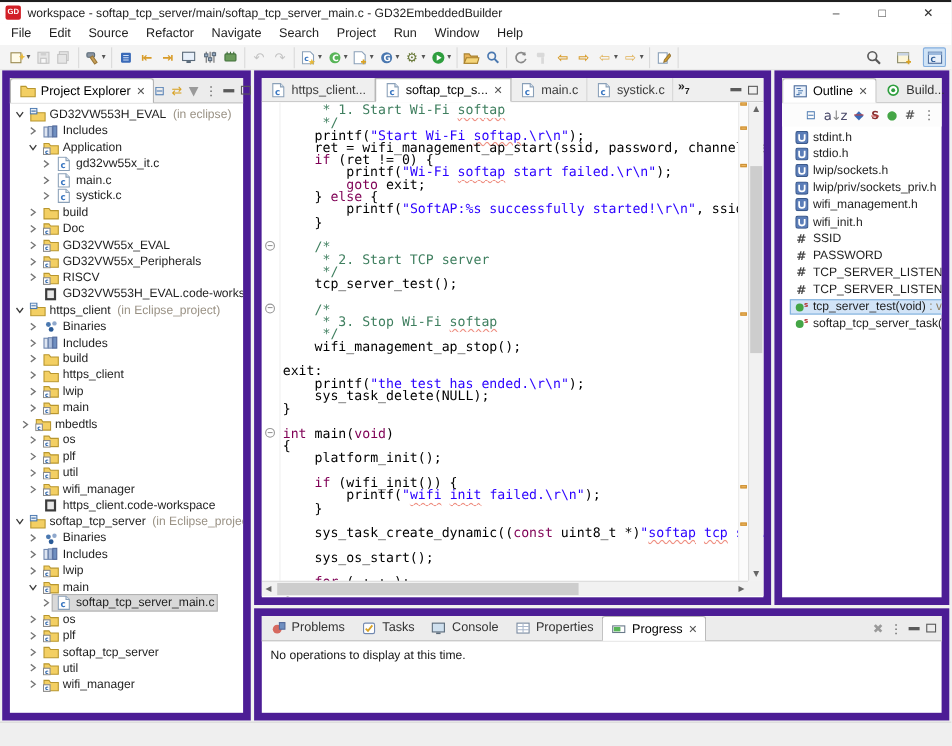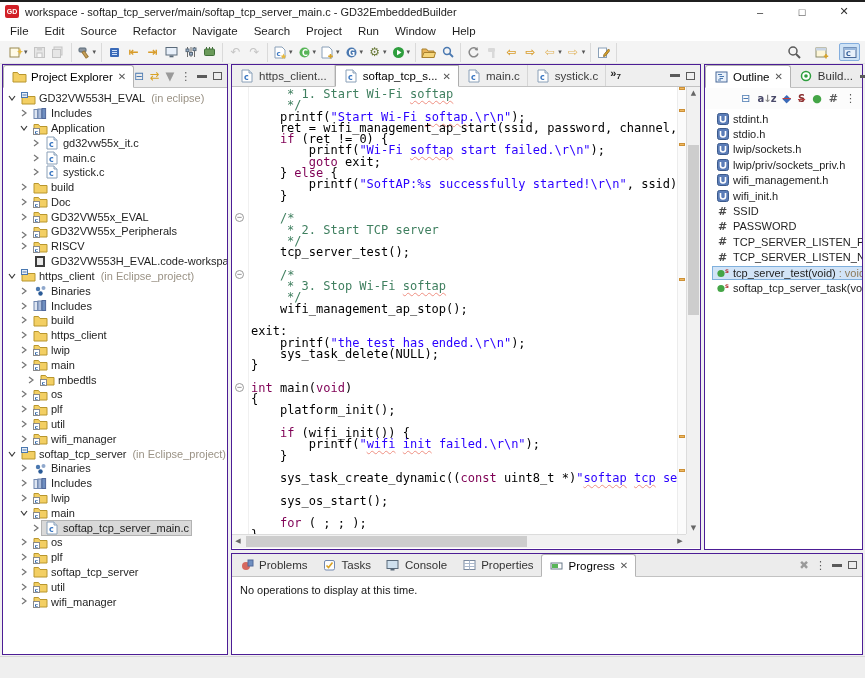"Project Explorer" .panel { border: 1px solid #4c1d95 -> 7px solid #4c1d95 }
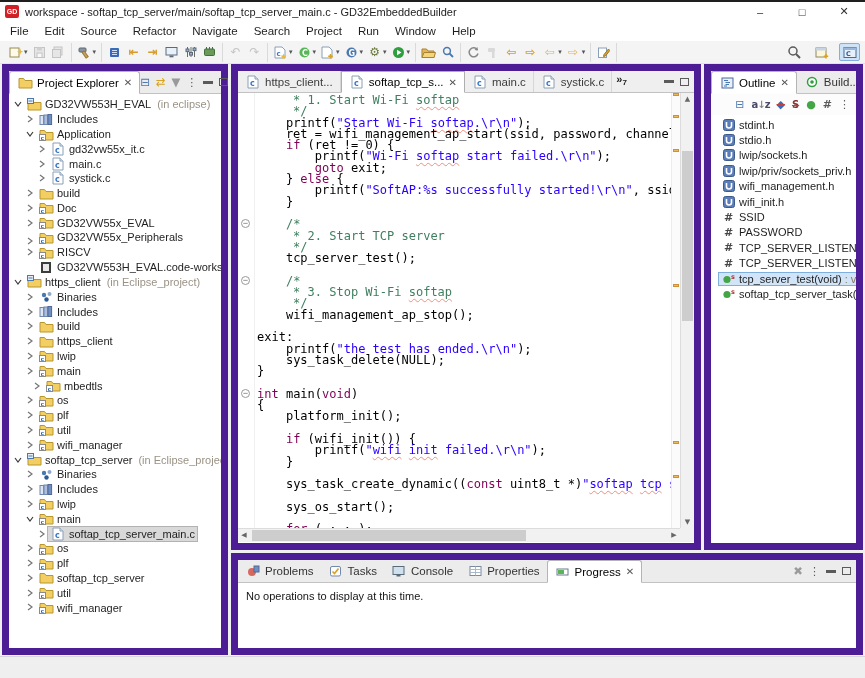"a↓z" span { font-size: 10px -> 12px; font-weight: bold -> normal }
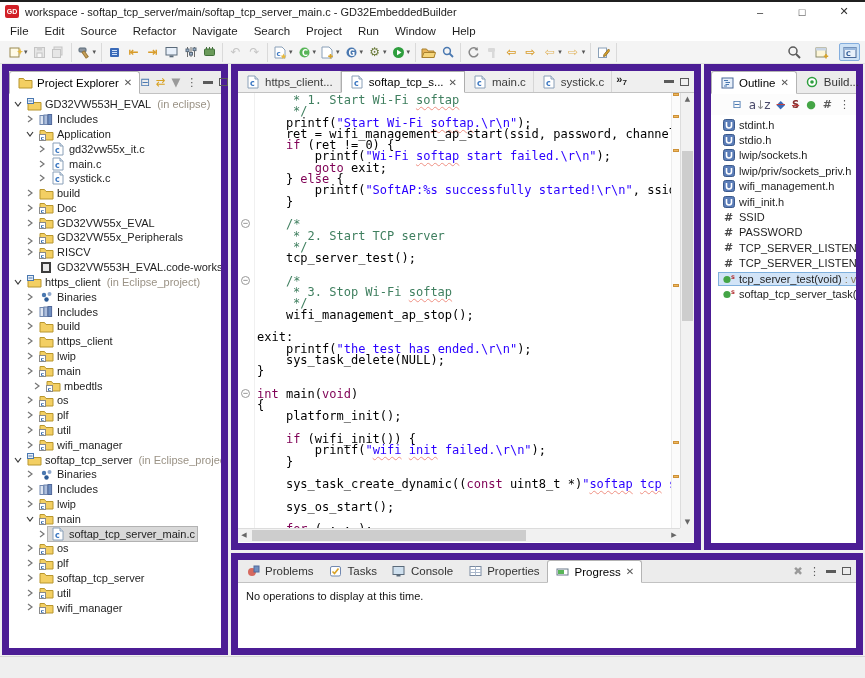"GD32VW55x_Peripherals" div.trow { align-items: flex-end -> none }
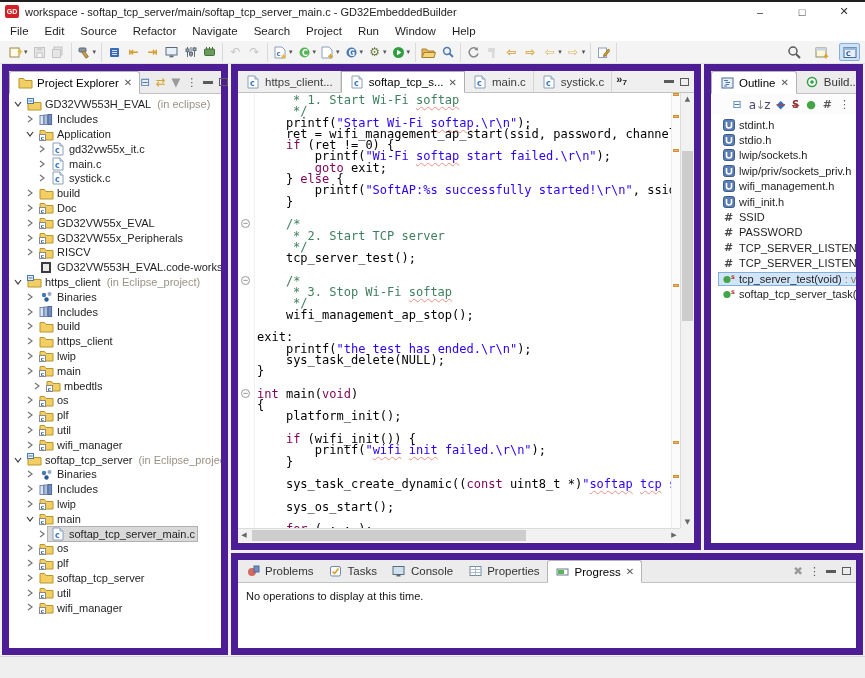"mbedtls" div.trow { padding-left: 22px -> 8px }
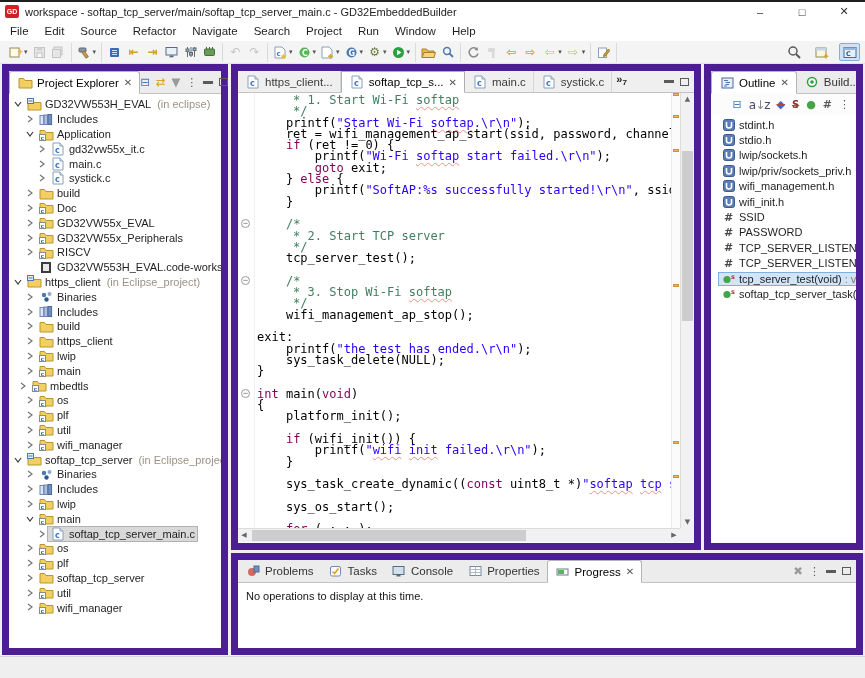"https_client.code-workspace" div.trow { html: none -> <div> <span></span> <span> <span> <svg> <rect></rect> <rect></rect> </svg> </span> <span>https_client.code-workspace</span> </span> </div> }
